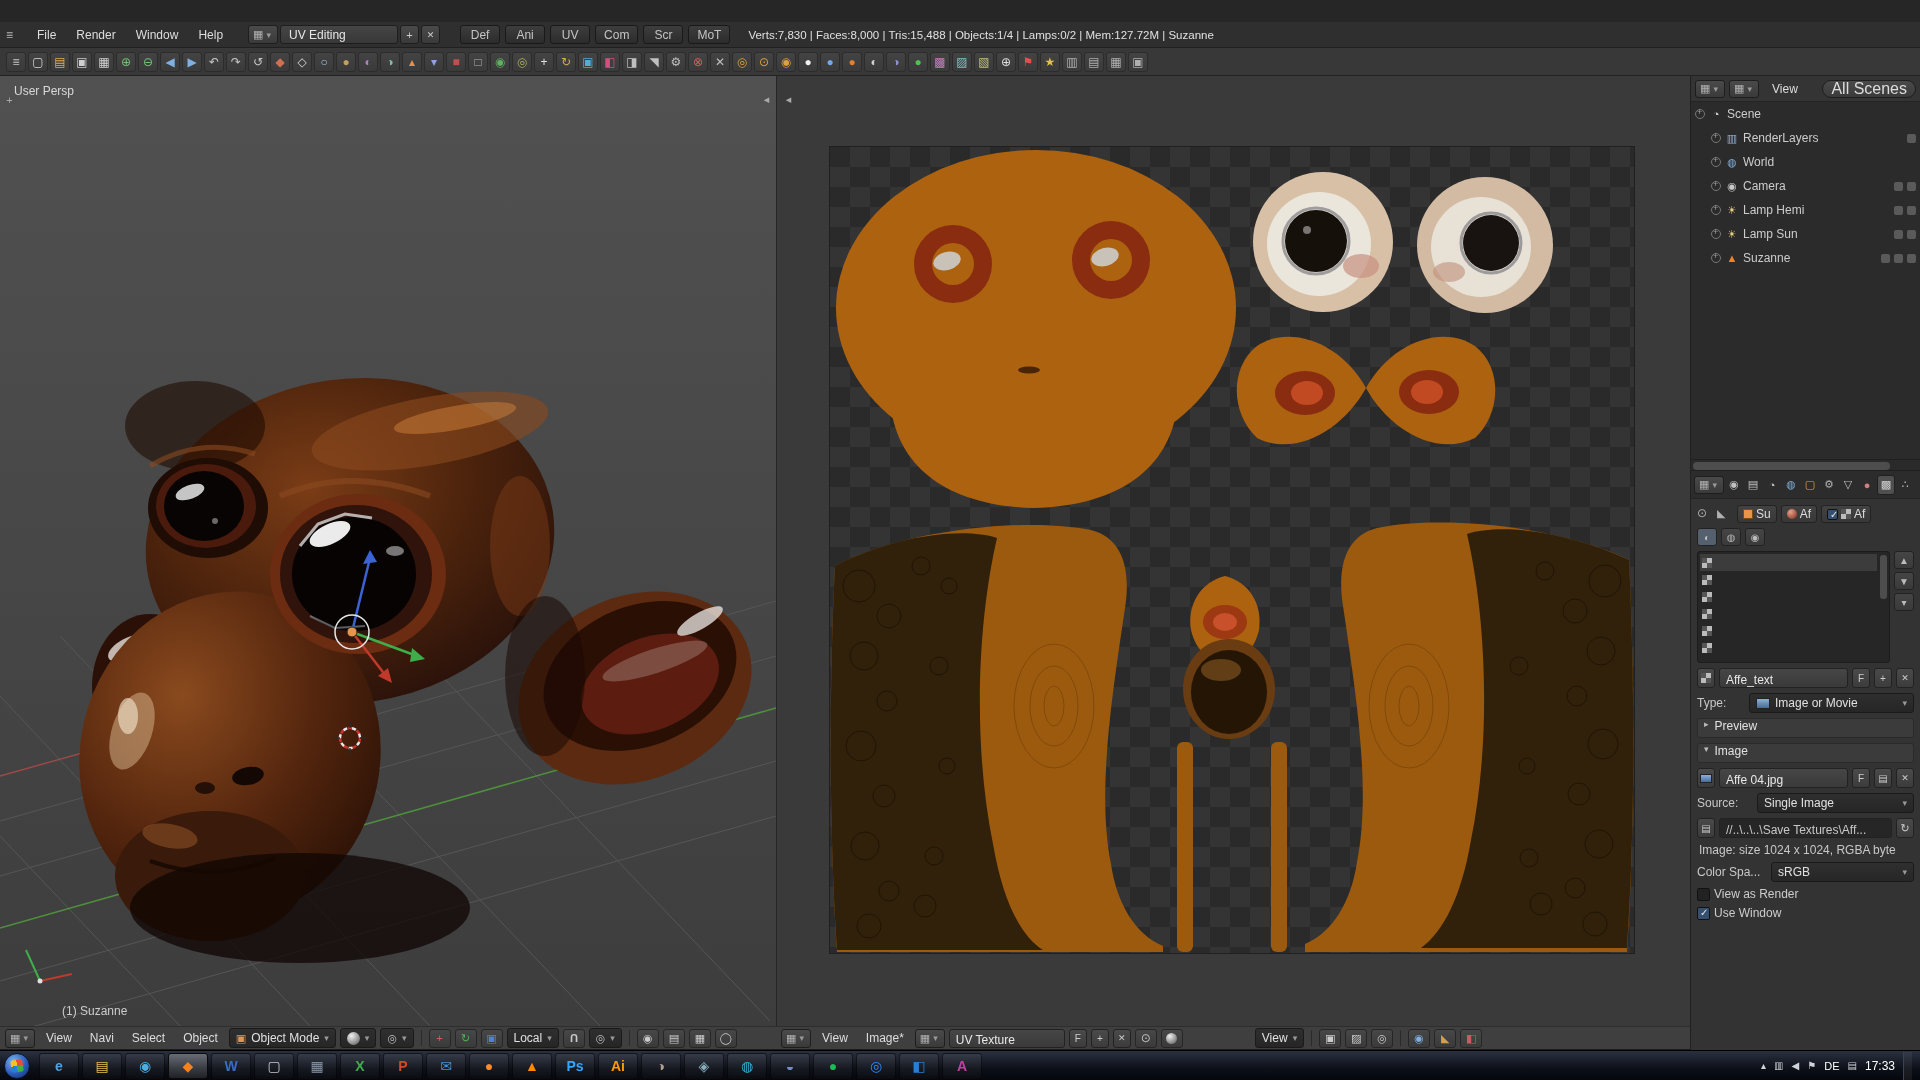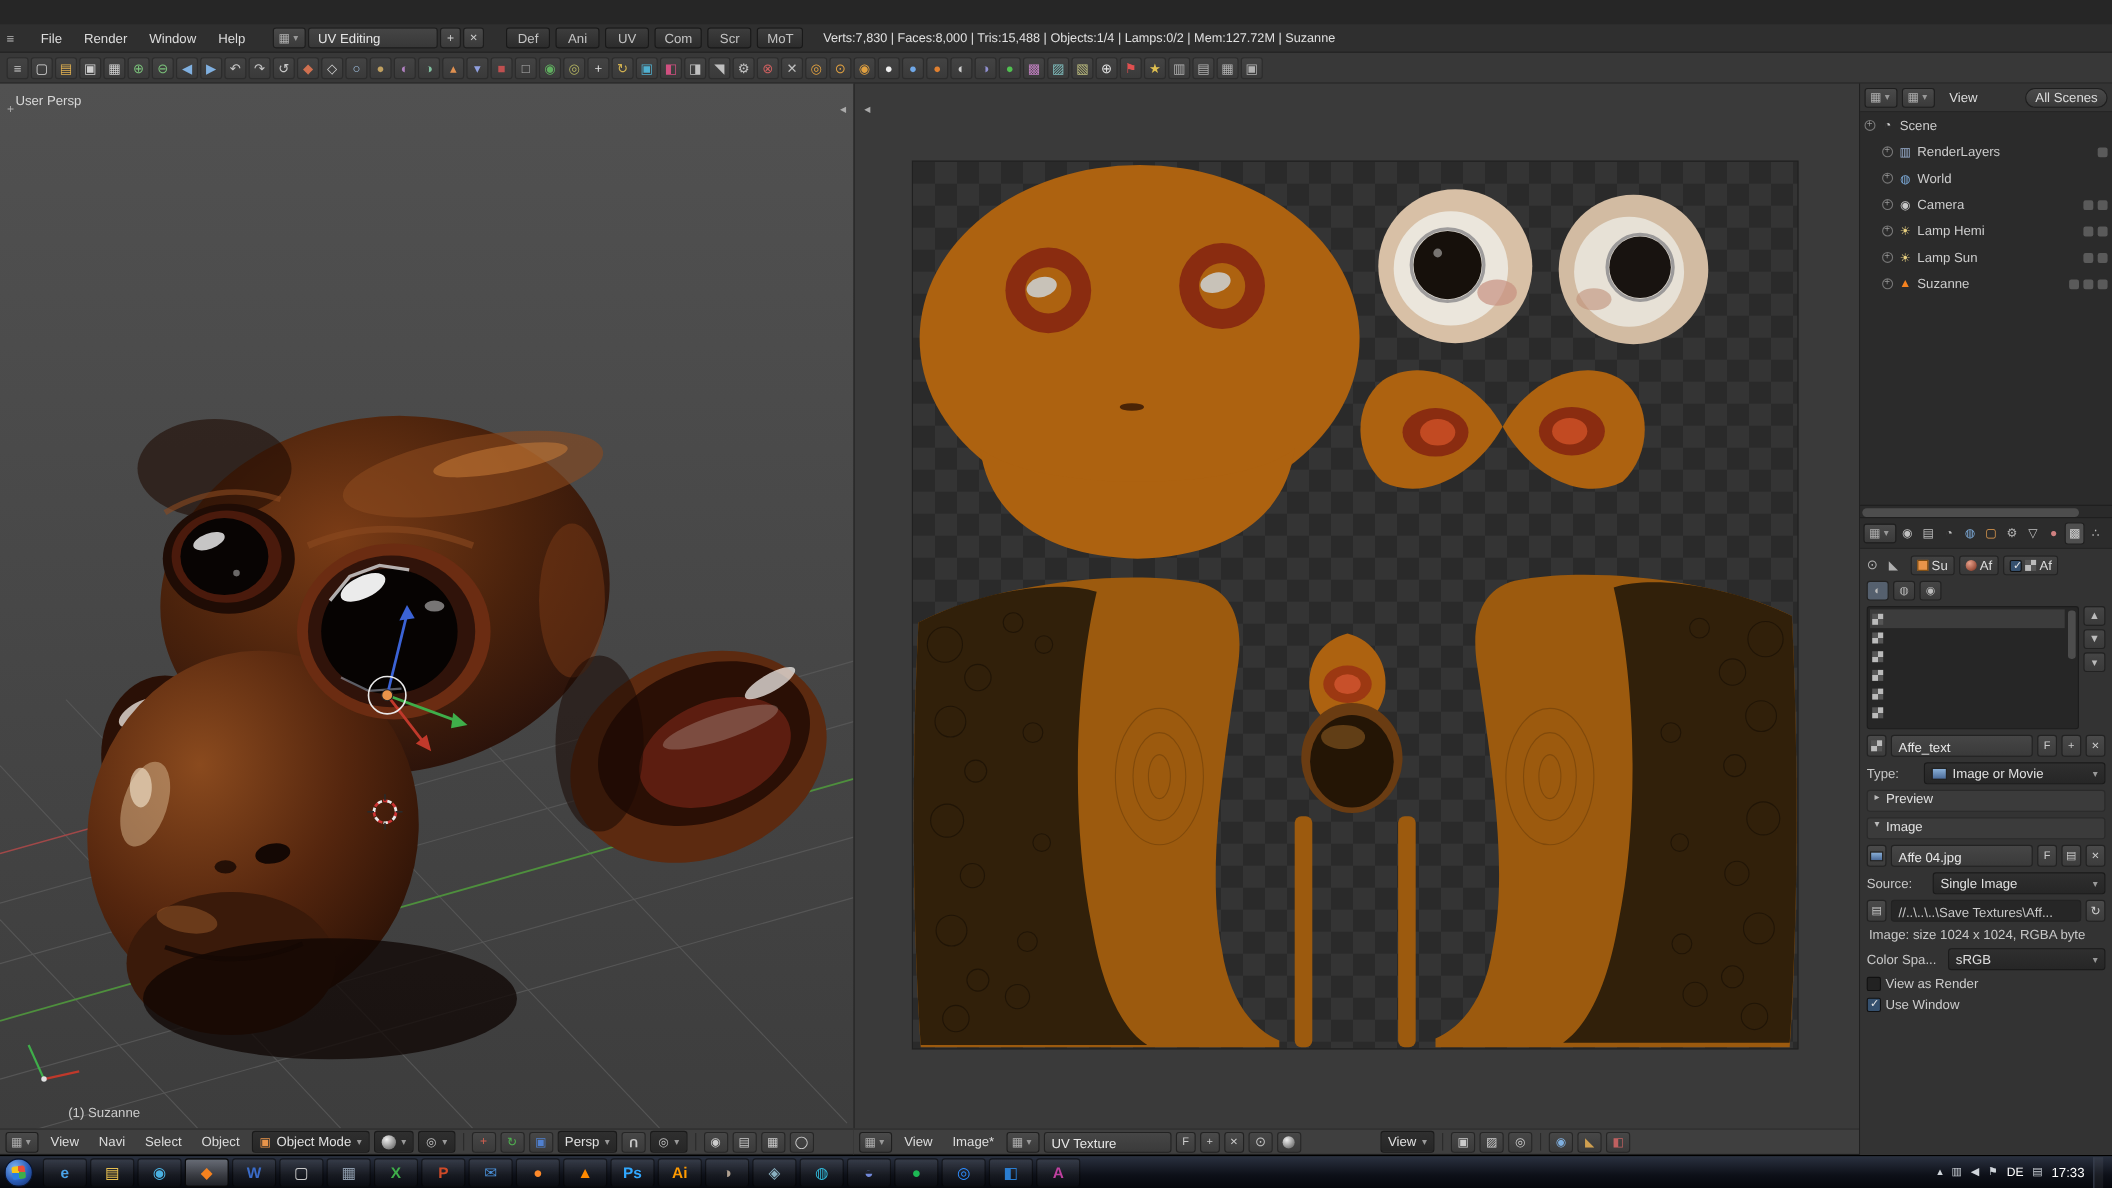"All Scenes" .pill { font-size: 12px -> 16px }
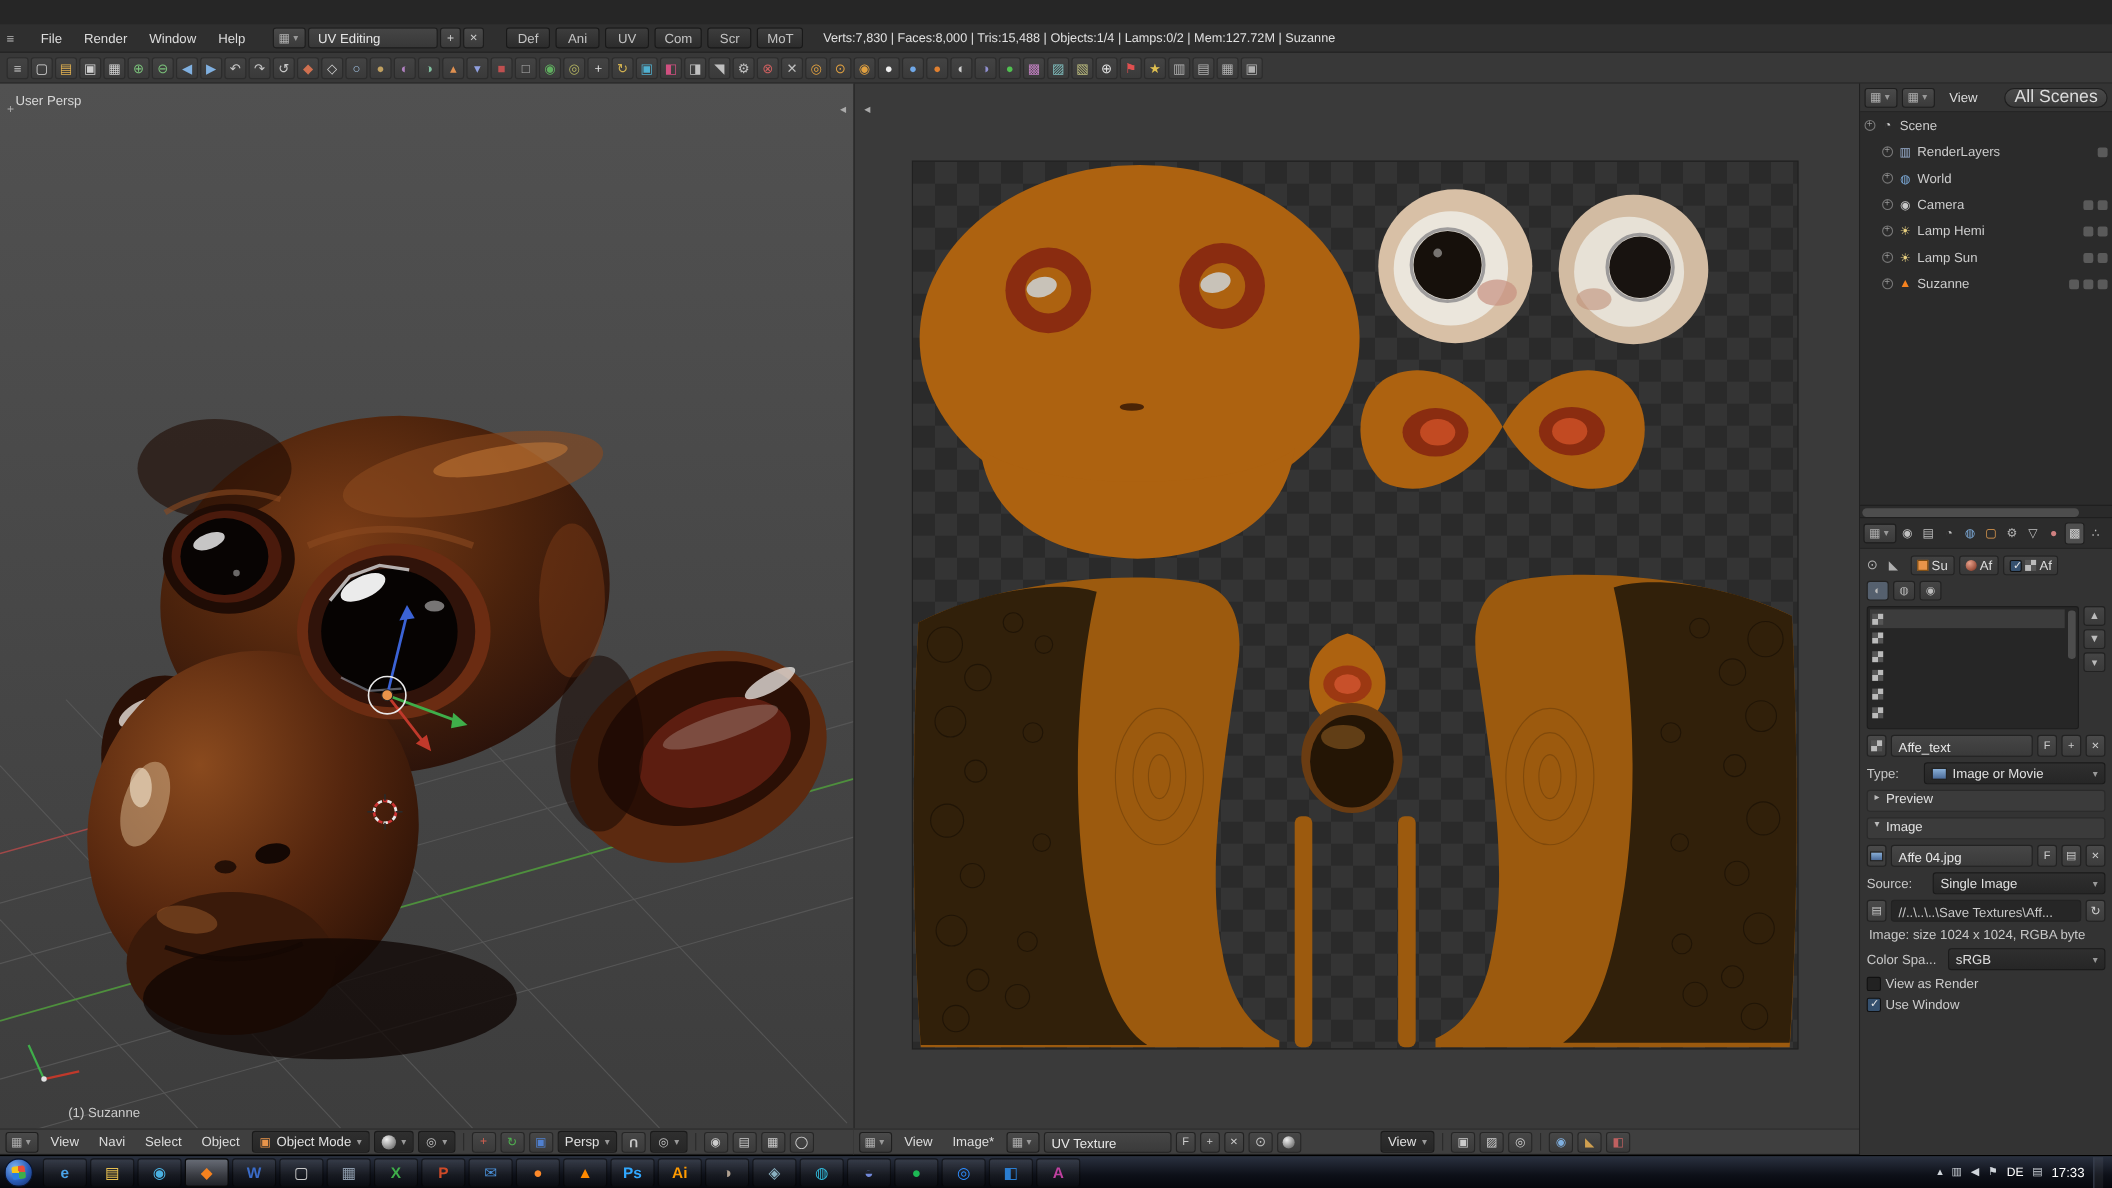"Persp" span { text: Persp -> Local }
